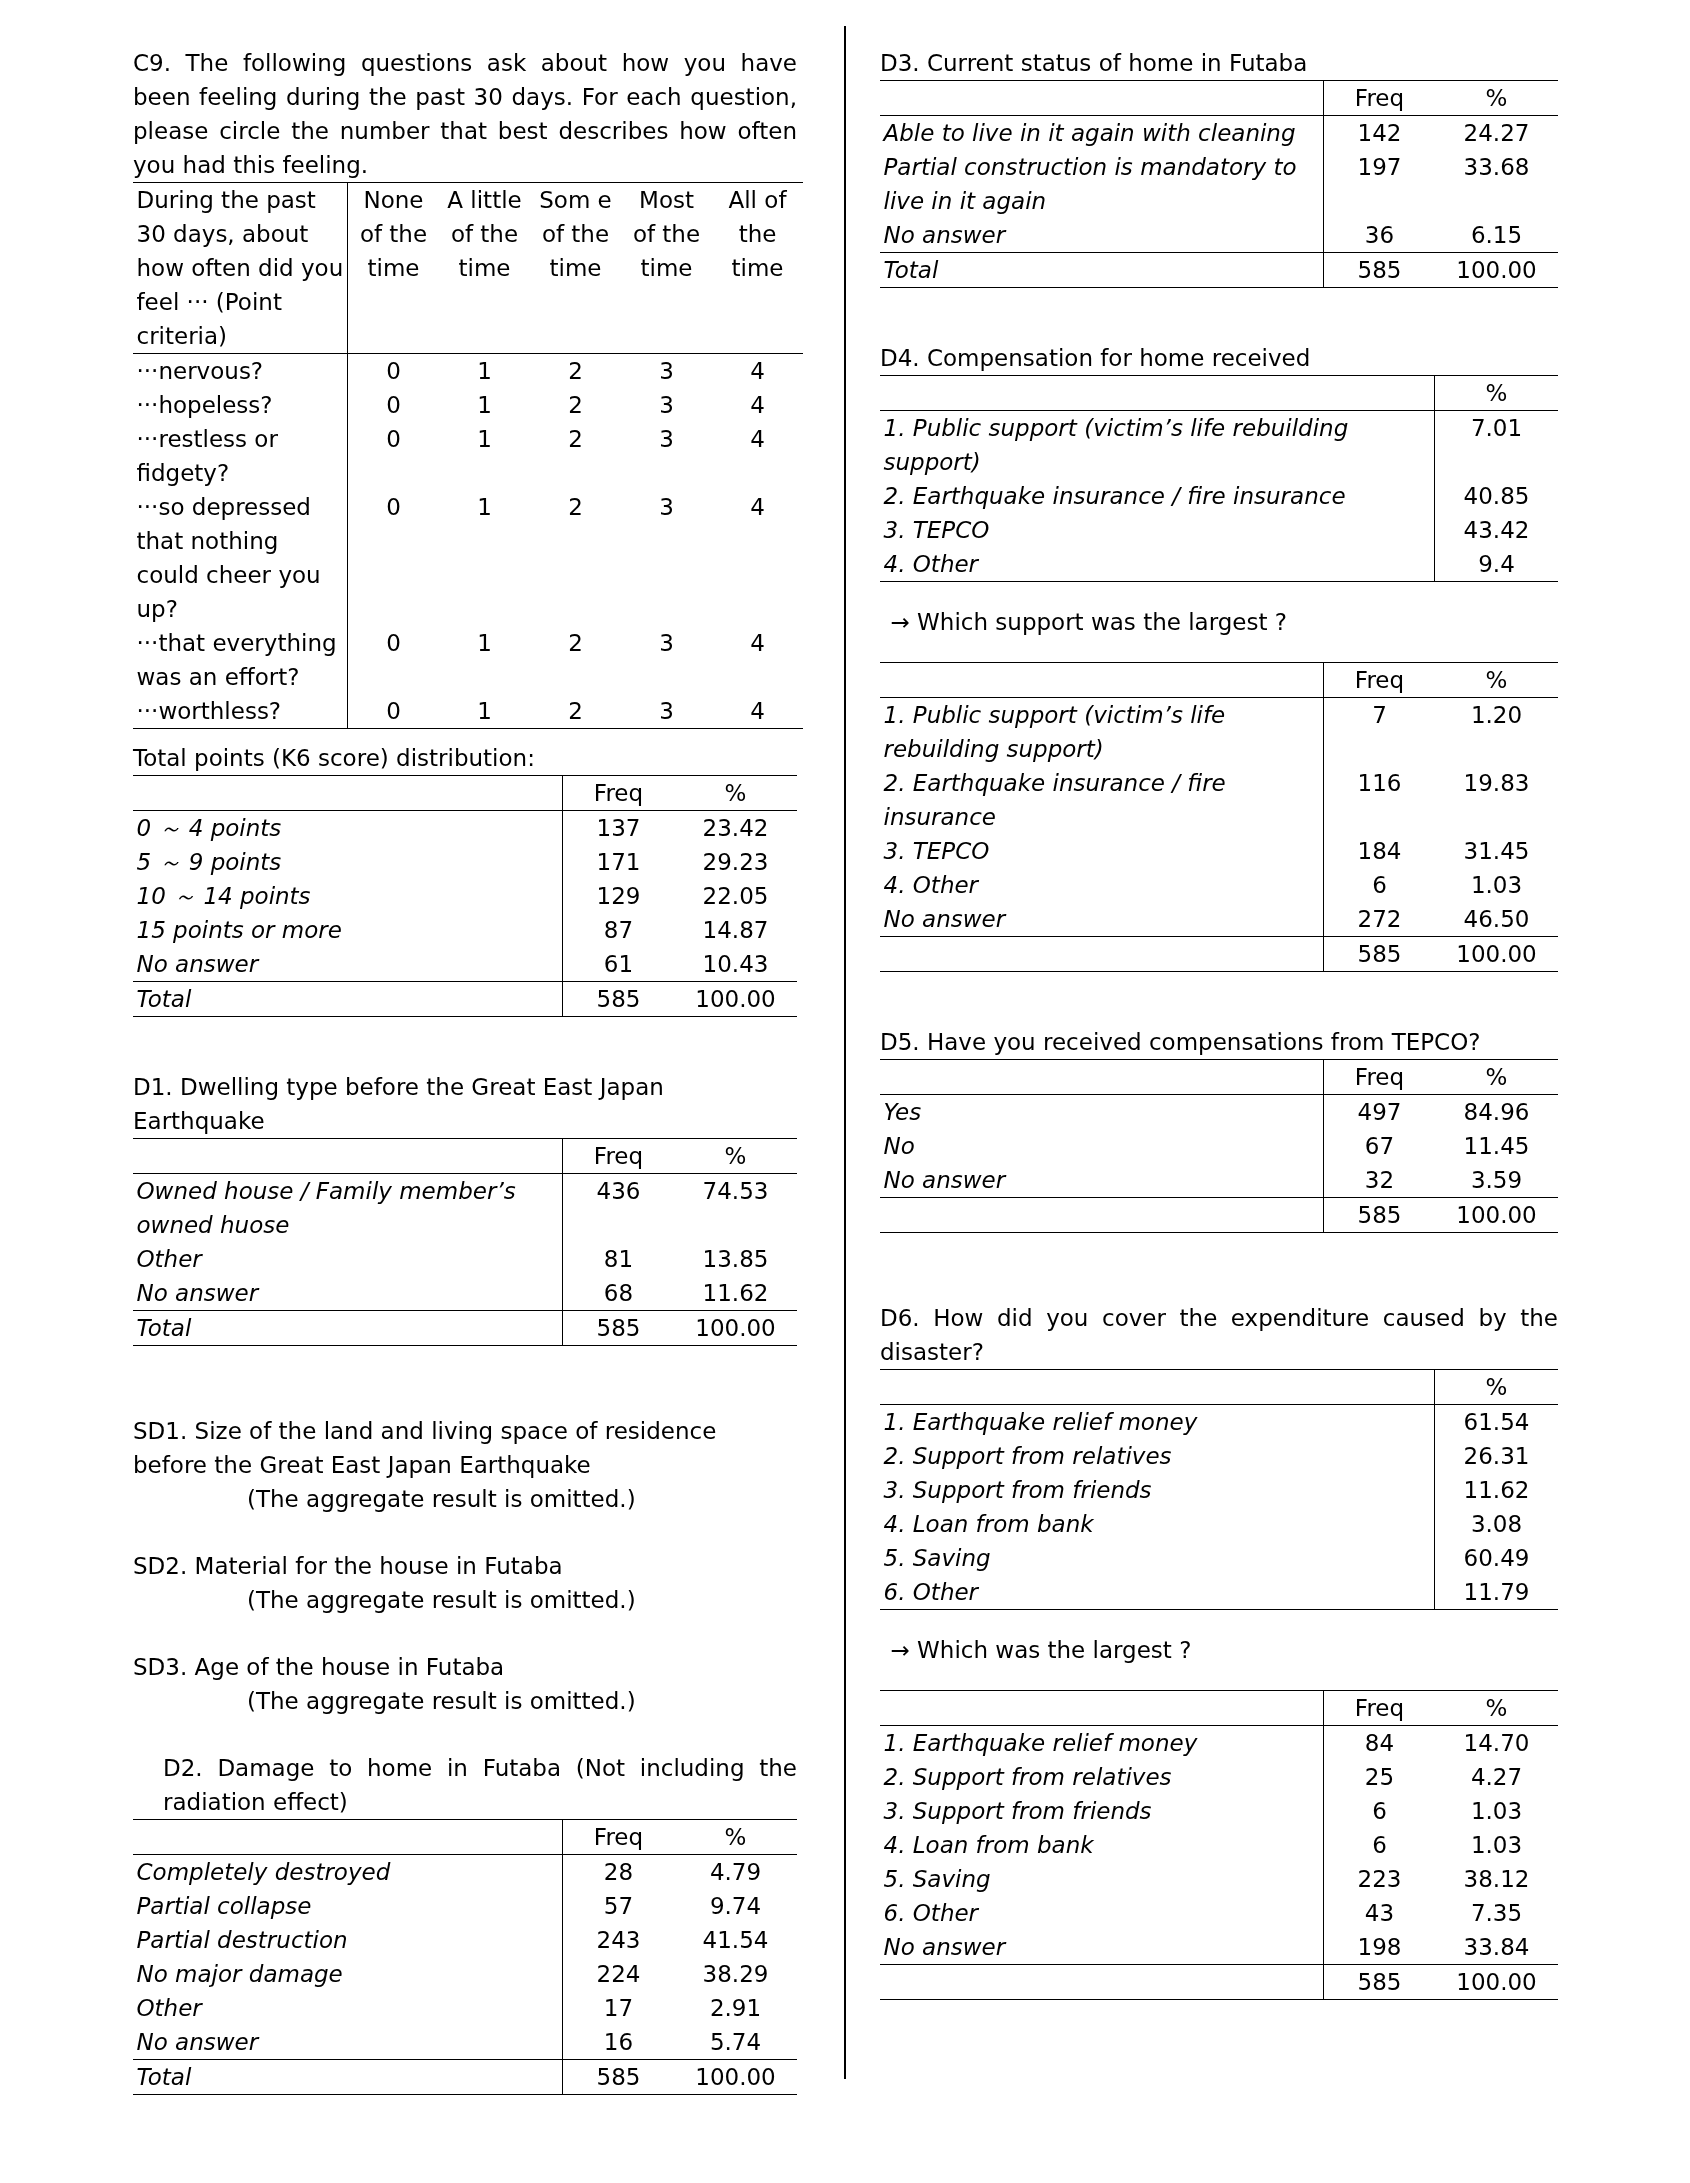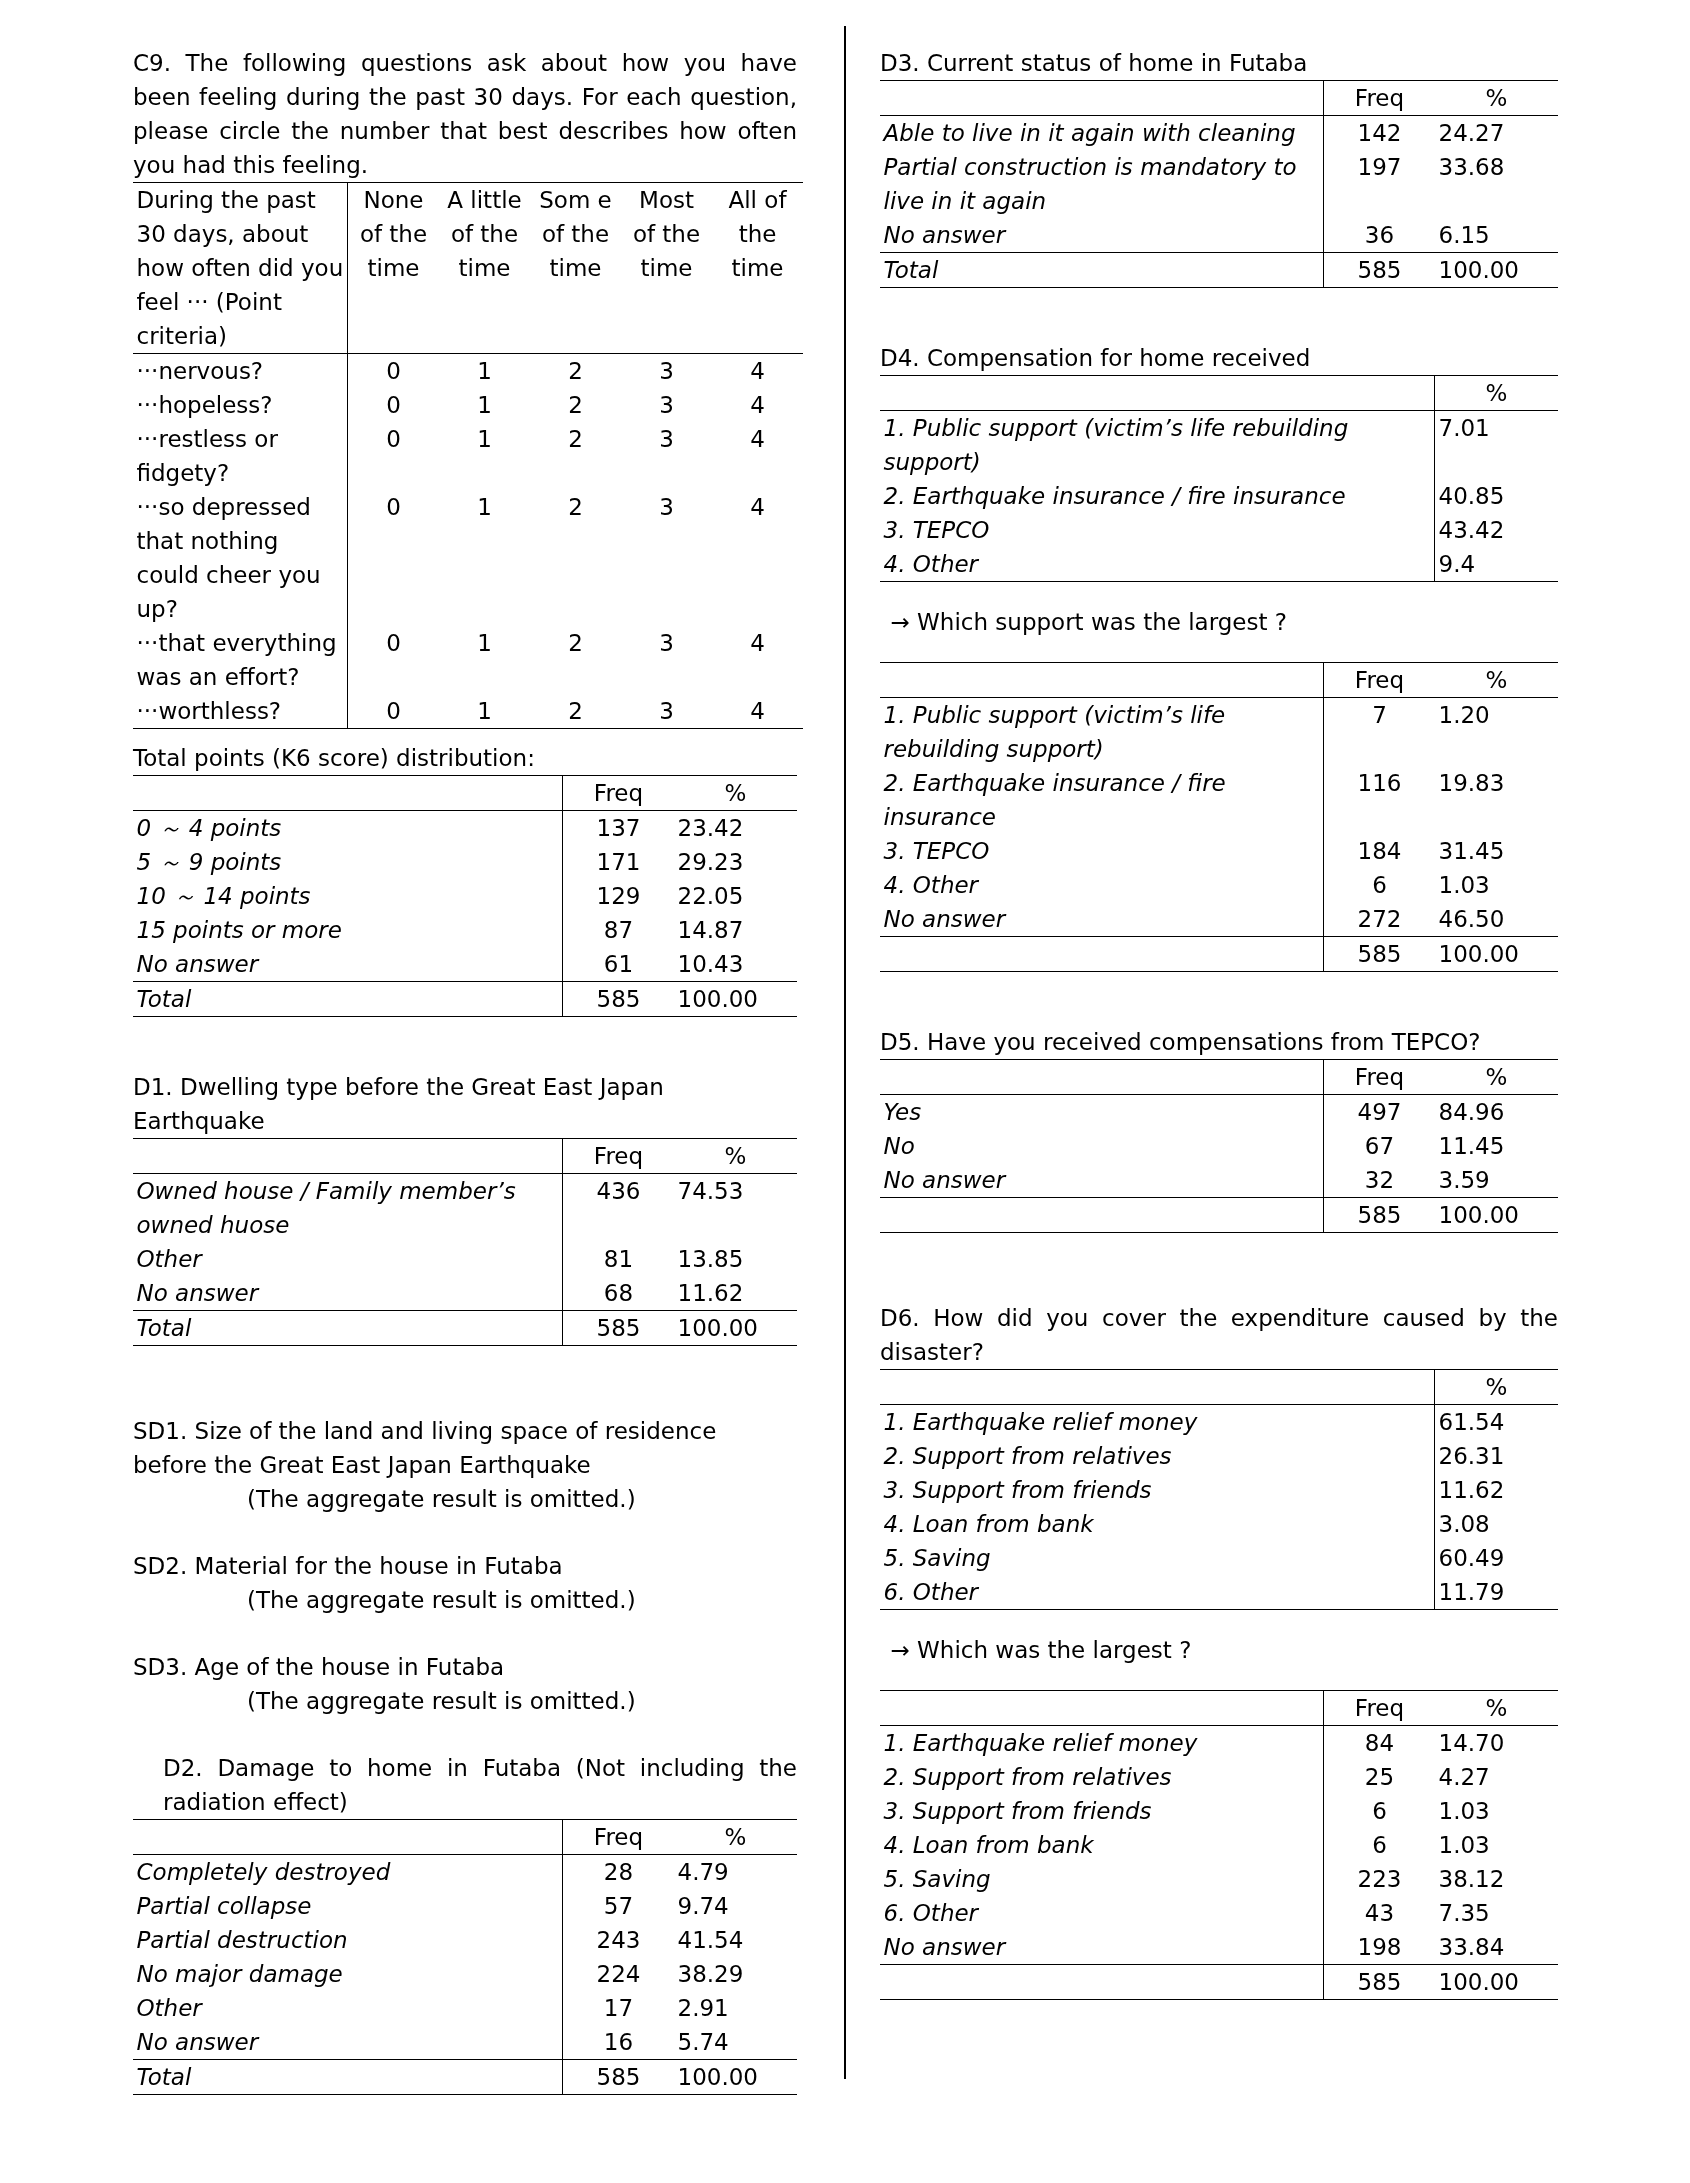"24.27" .c-pct { text-align: none -> center }
